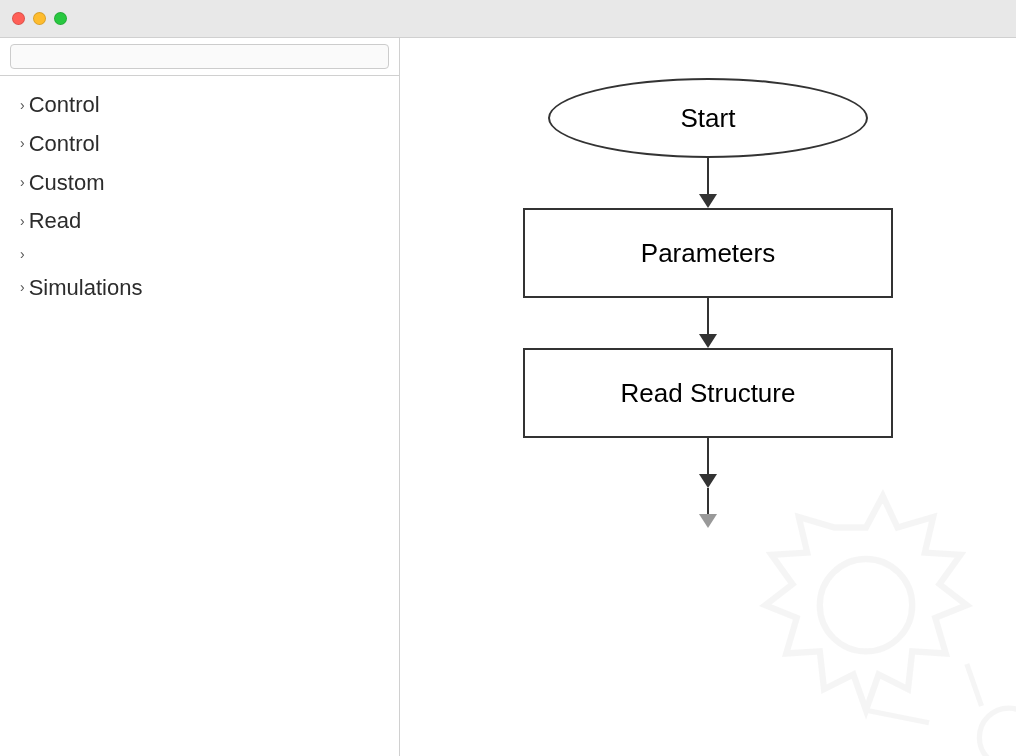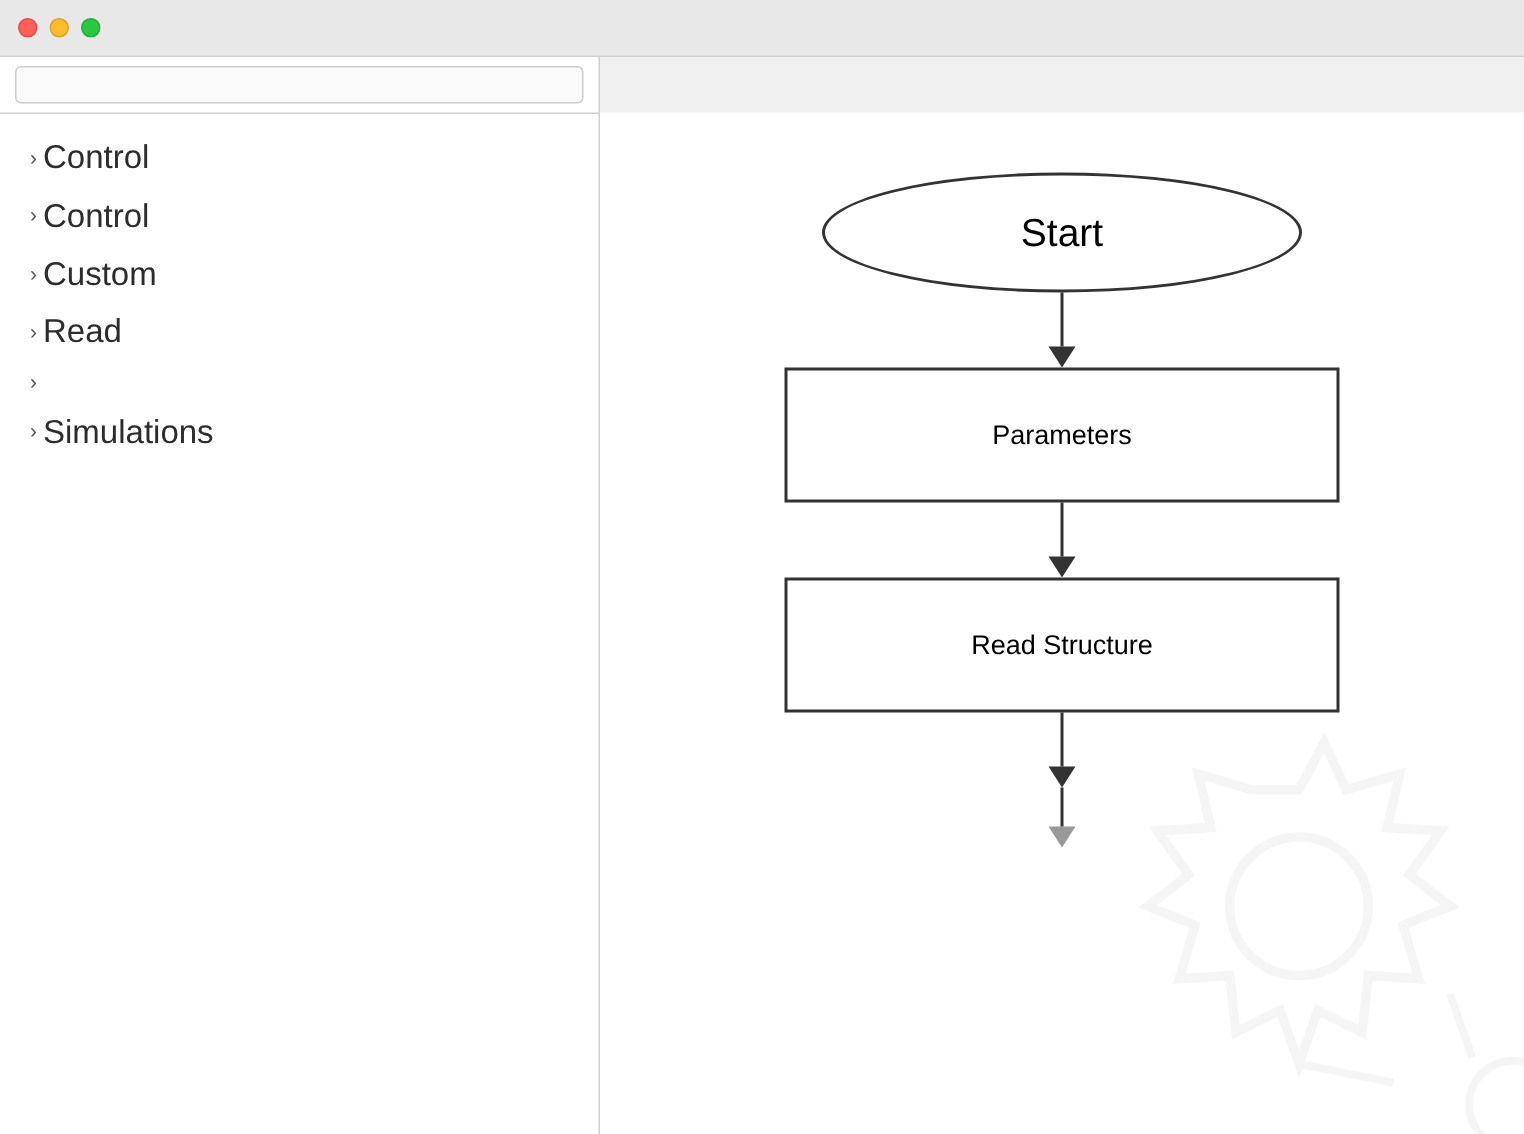"Start" .main-content { margin-top: 37px -> none }
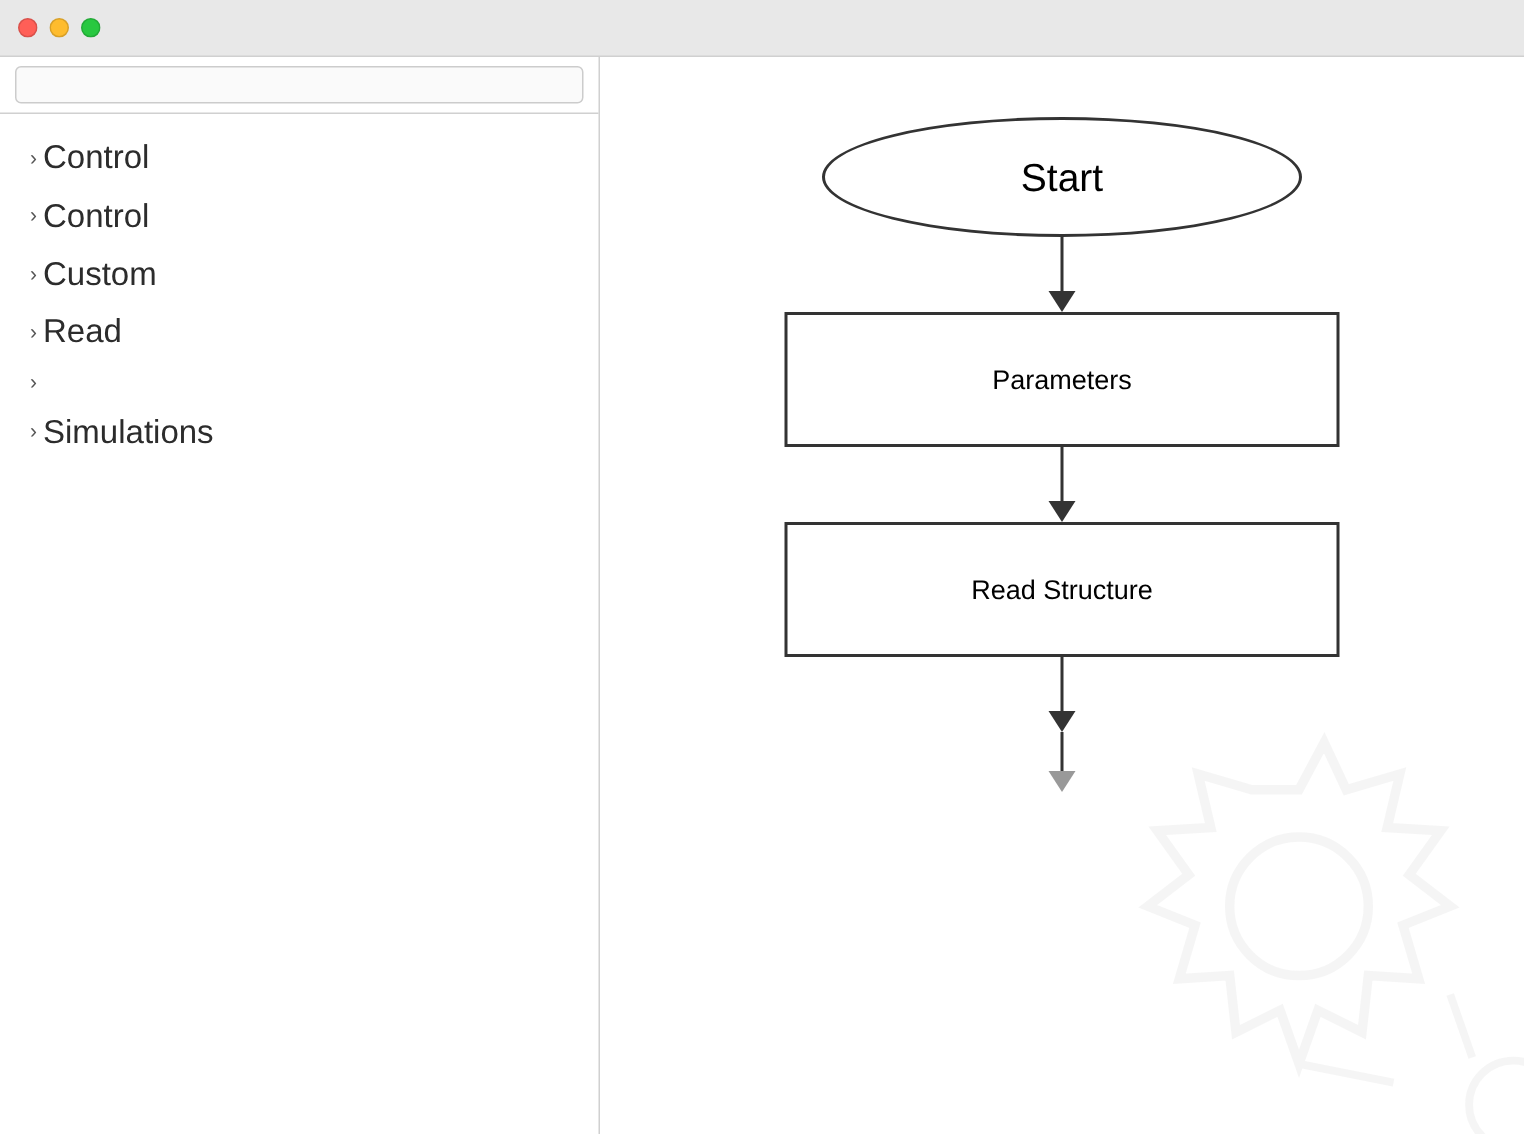"Parameters" .flow-node-rect { font-size: 18px -> 26px }
